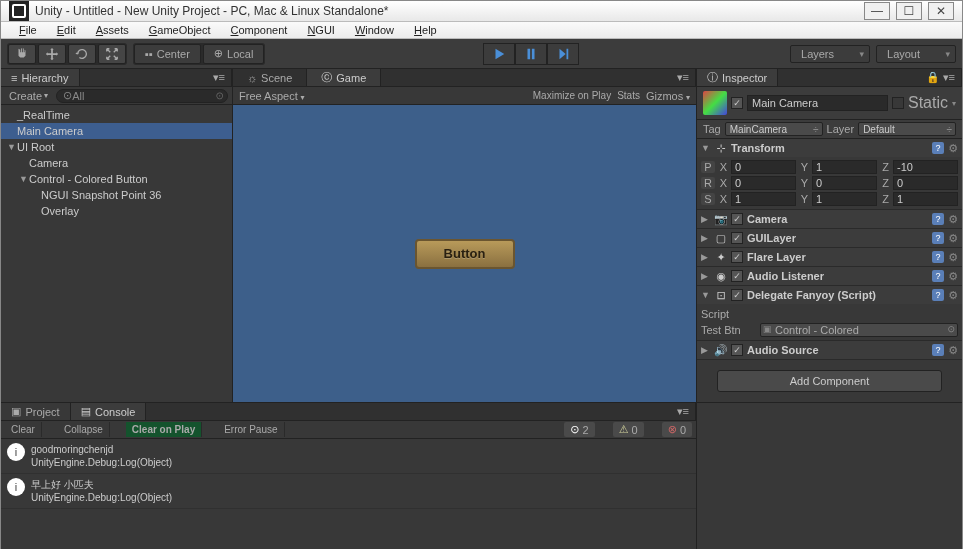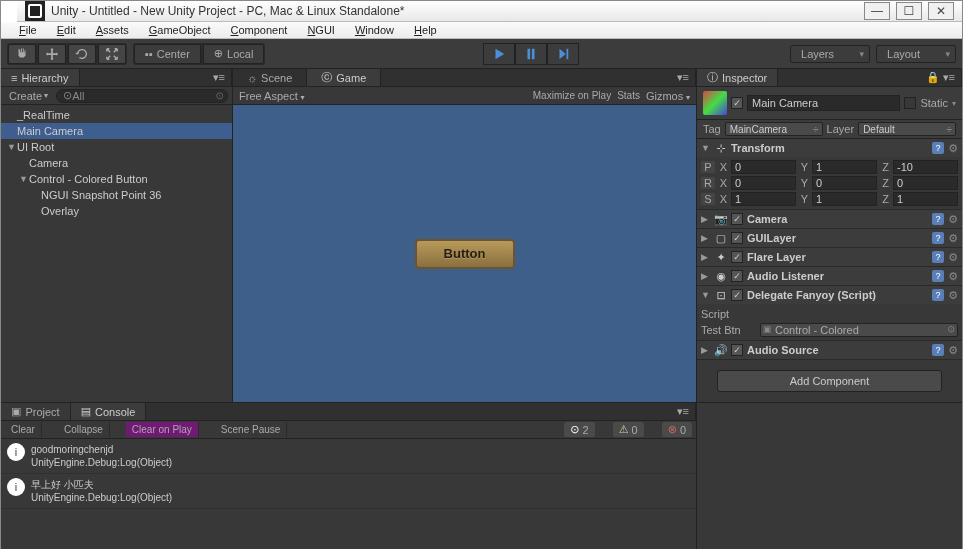"Unity - Untitled - New" .titlebar { margin-left: 16px -> none }
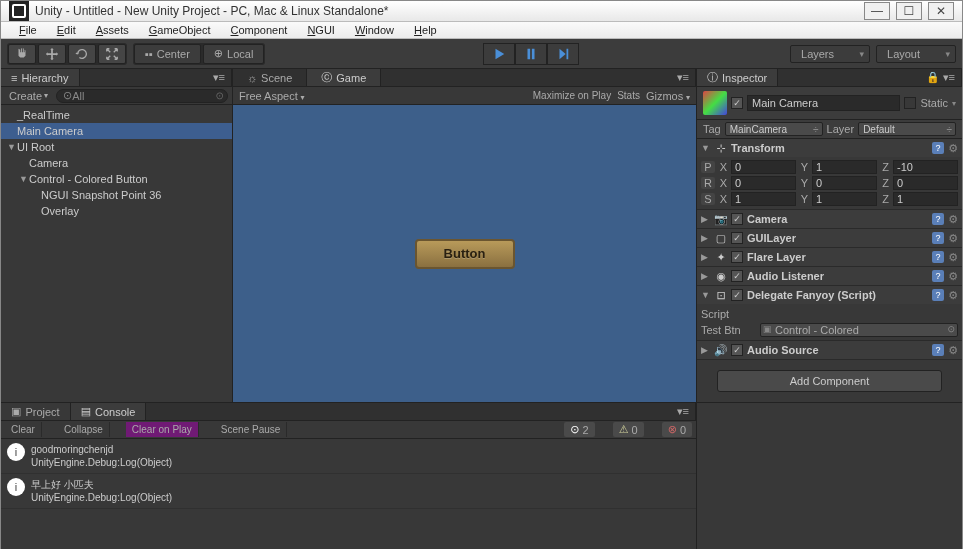"Static" span { font-size: 11px -> 16px }
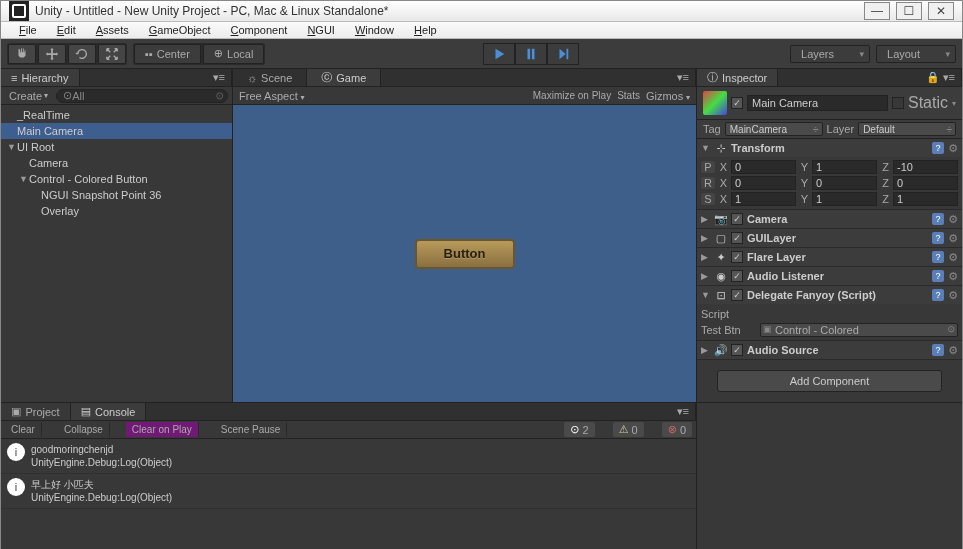"Clear on Play" .console-toolbar .c-btn.active { background: #701a75 -> #14532d; font-weight: none -> bold }
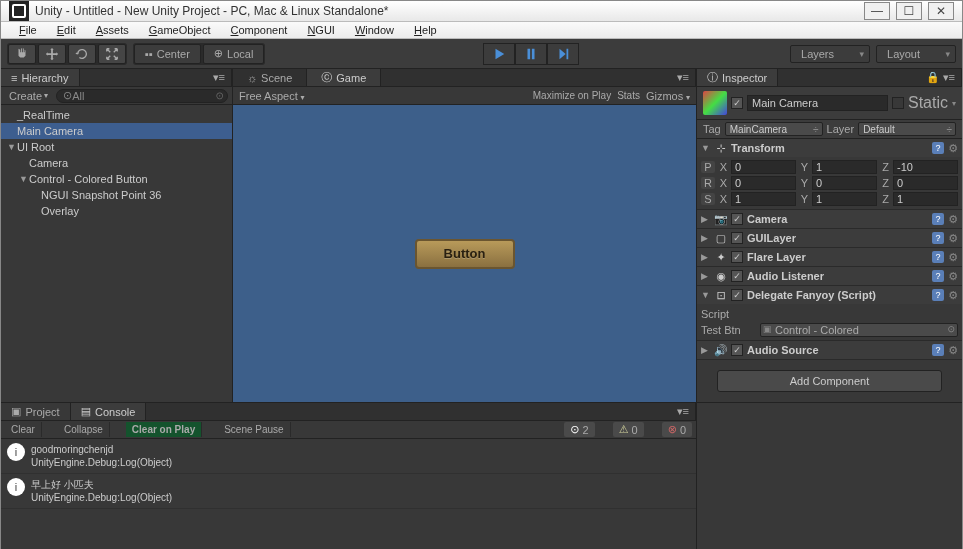"Scene Pause" div.c-btn { text: Scene -> Error }
